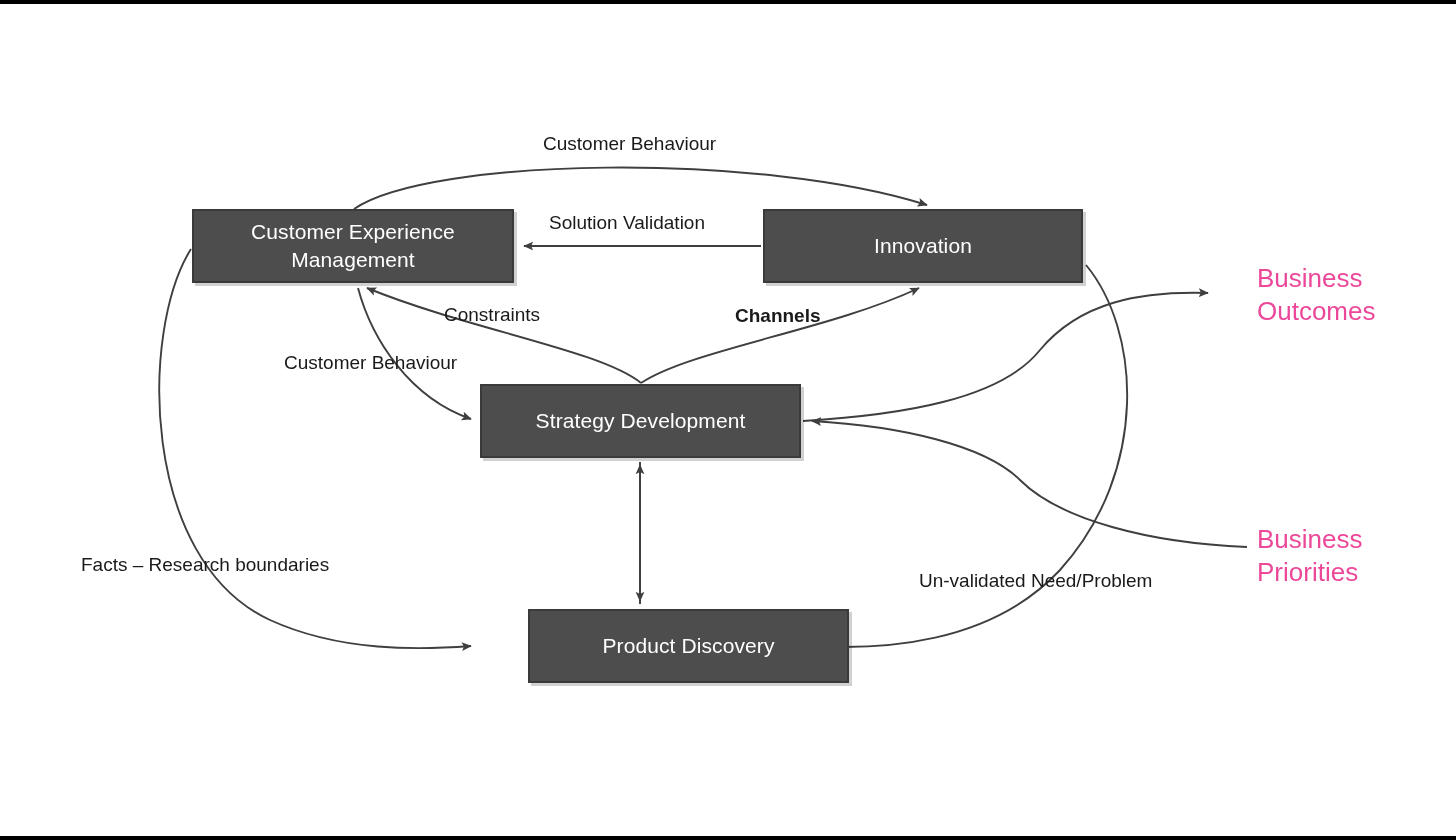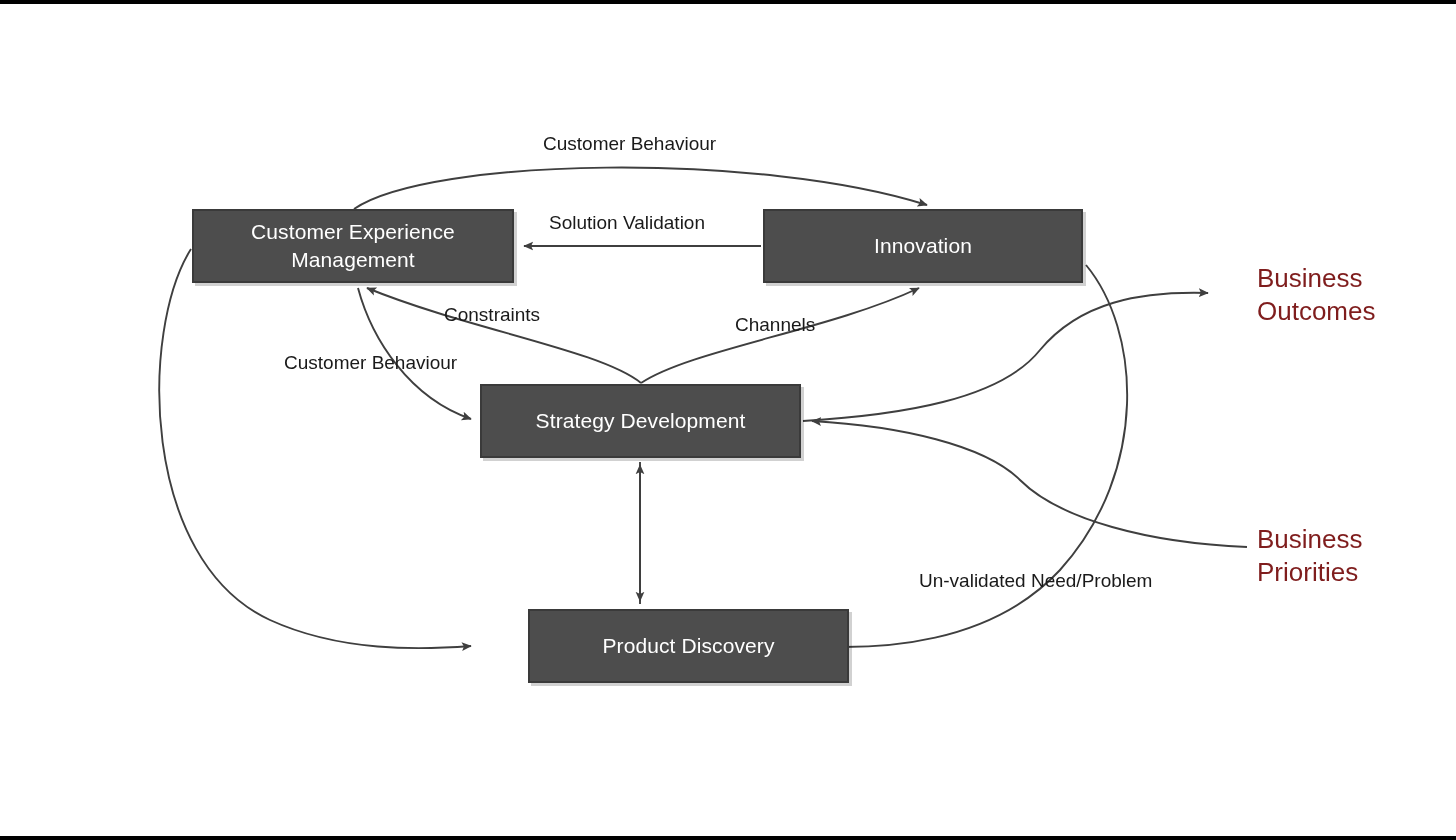"Business" .ext-label { color: #7f1d1d -> #ec4899 }
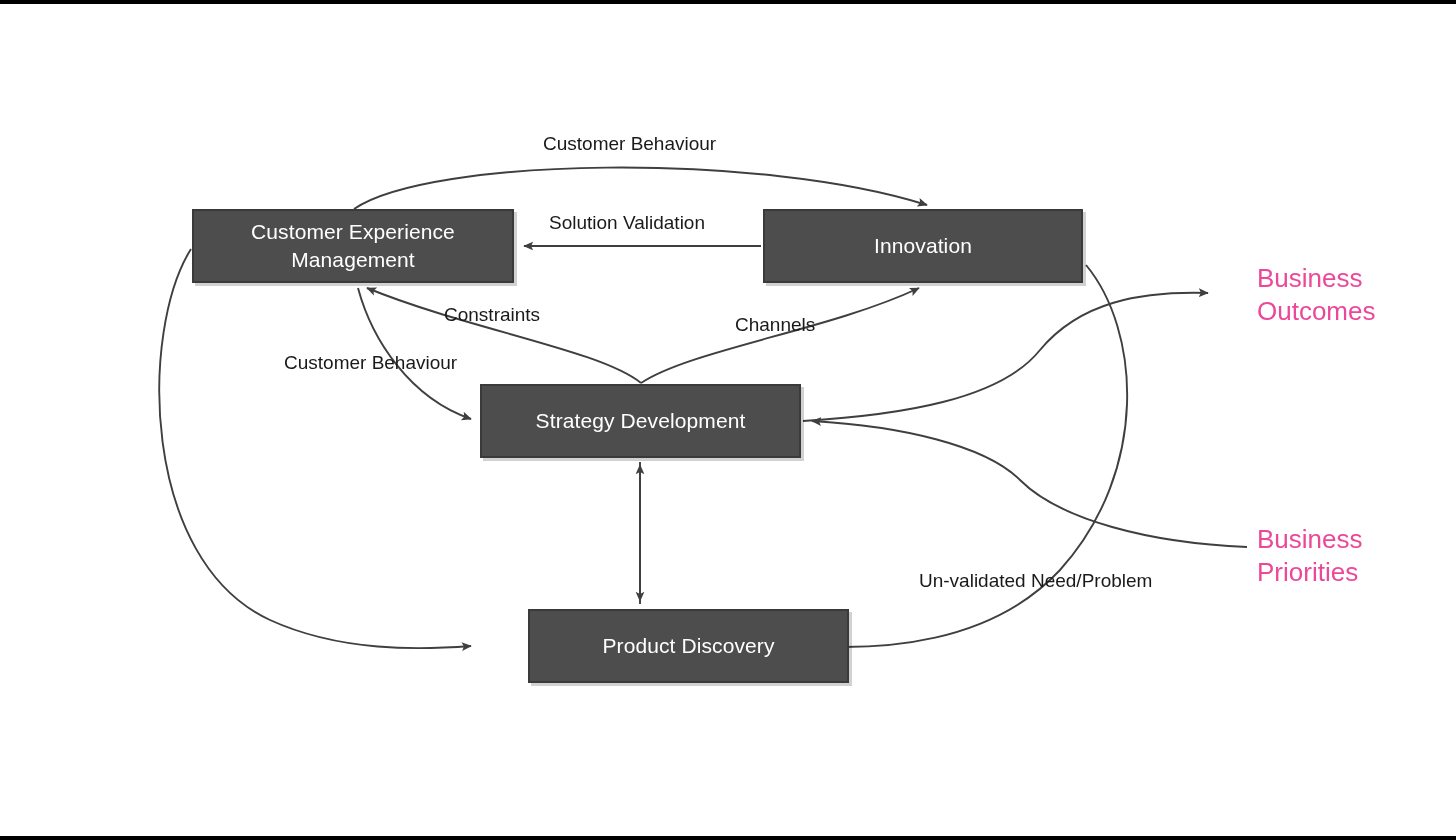"Channels" div.edge-label { font-weight: none -> bold; top: 314px -> 305px }
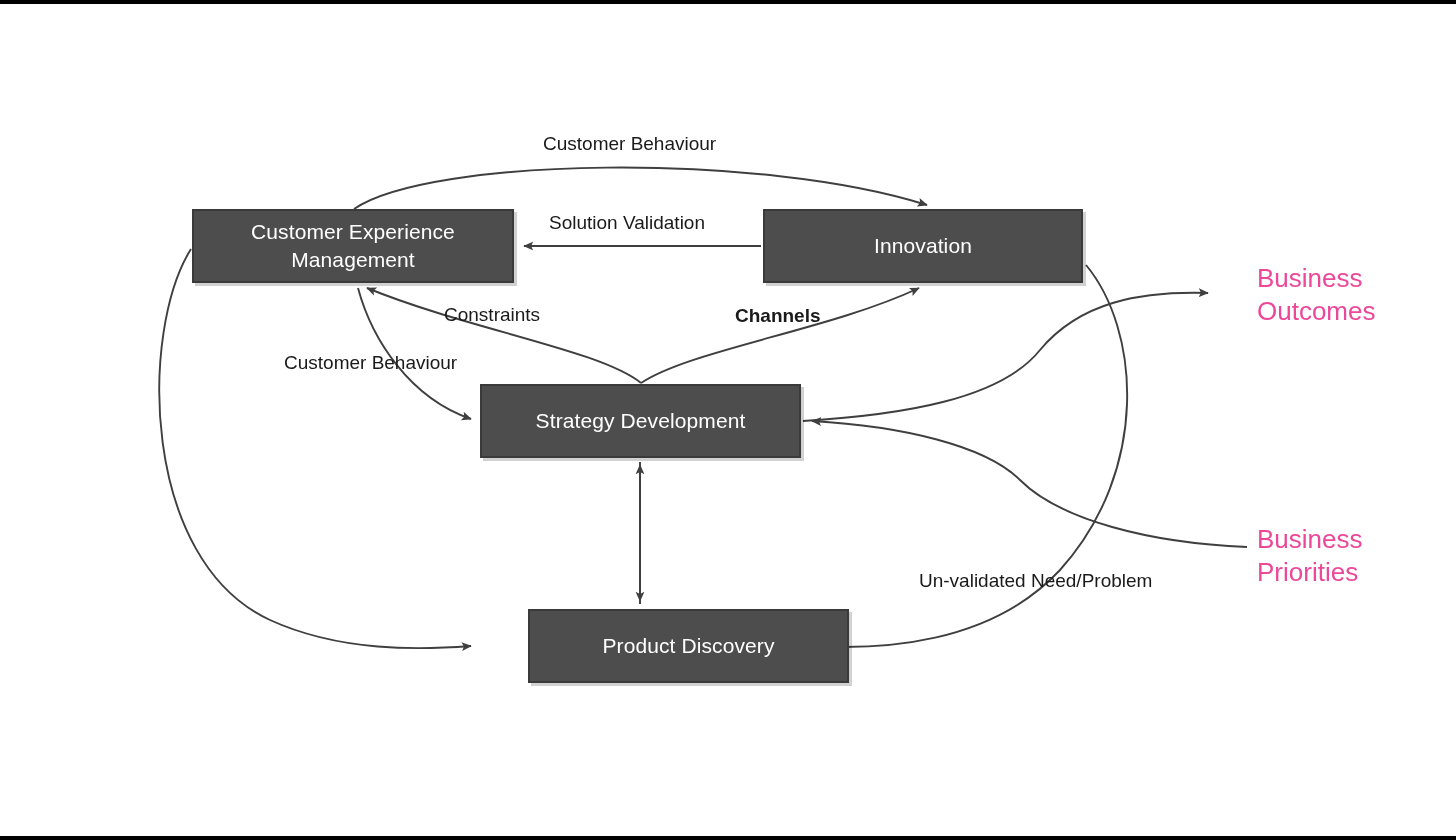"Facts – Research boundaries" div.edge-label { html: none -> <div>Facts – Research boundaries</div> }
